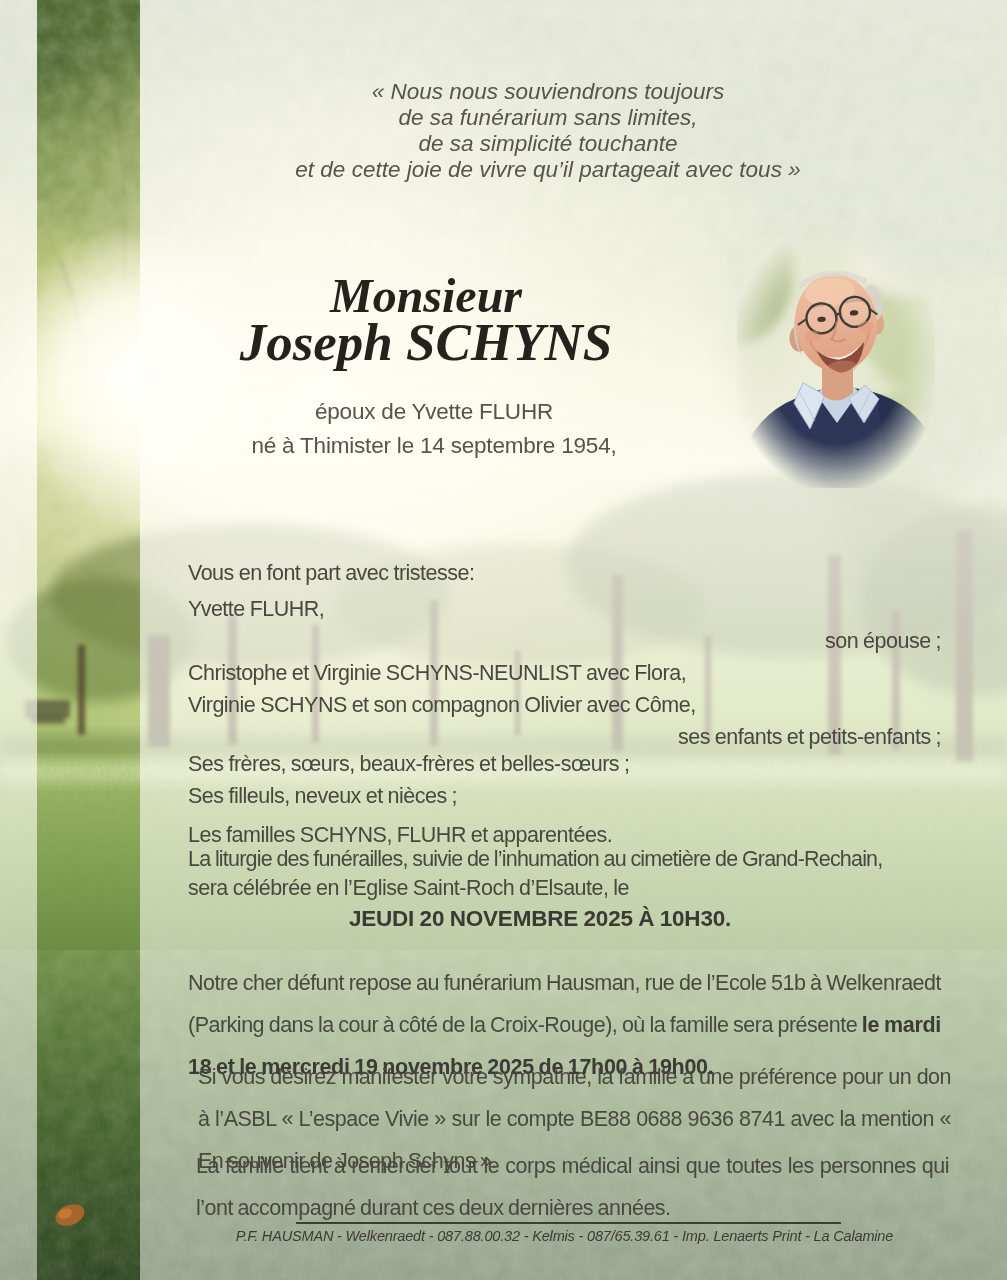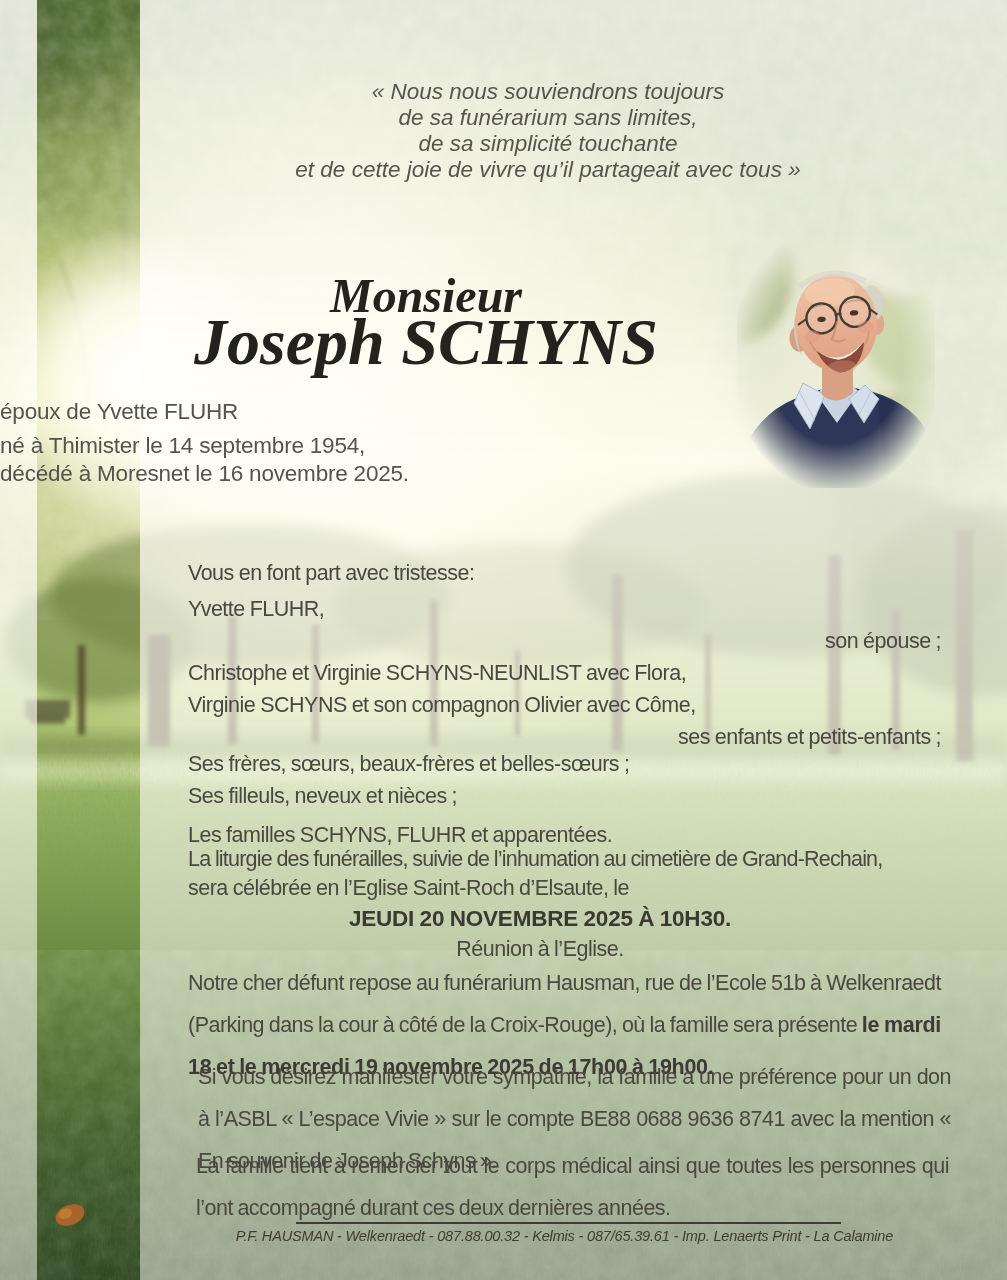"Joseph SCHYNS" .t-name { font-size: 66px -> 53px }
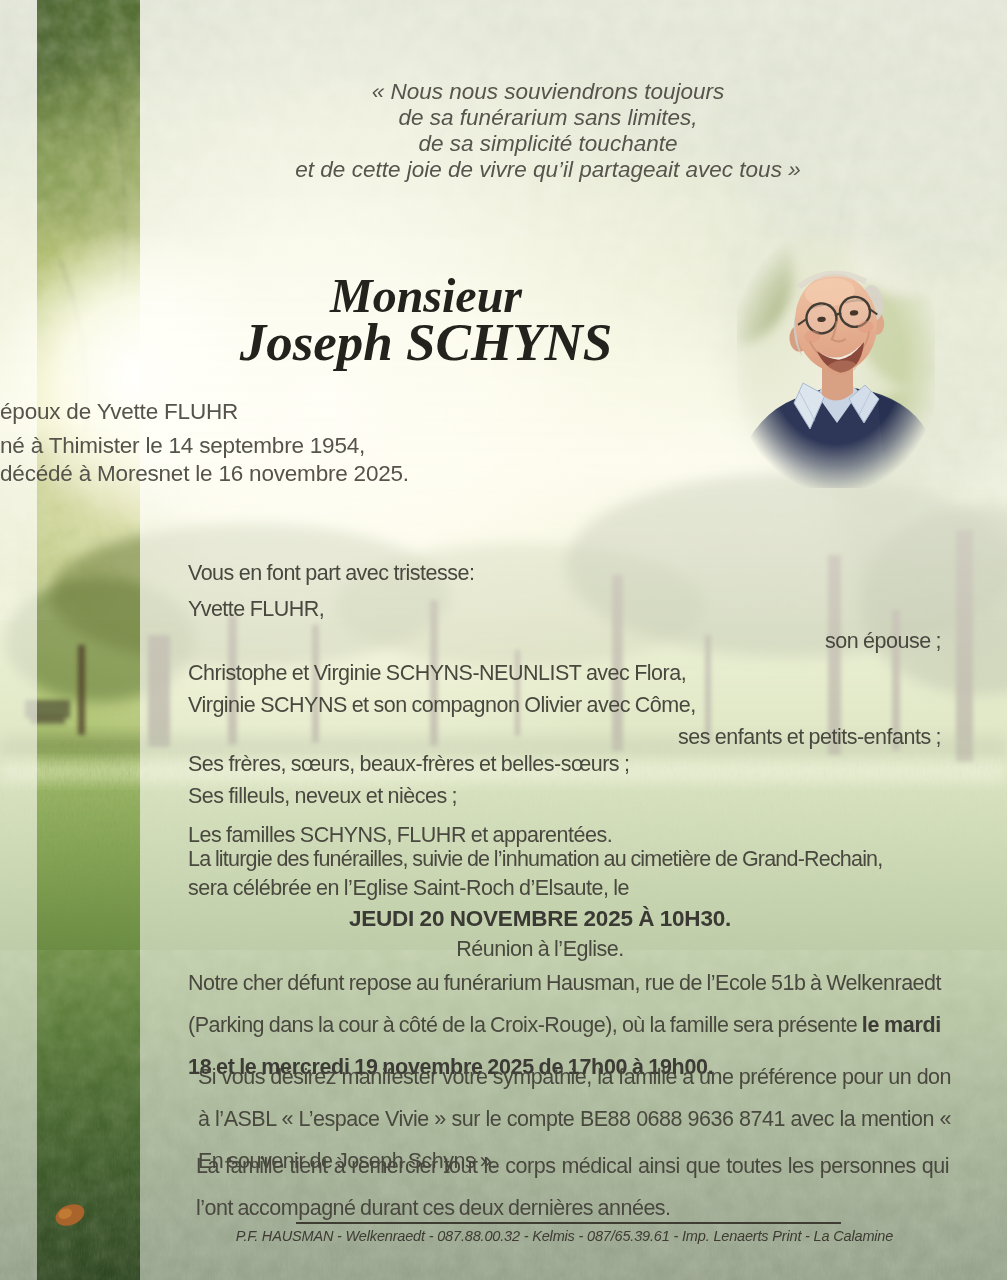"époux de Yvette FLUHR" .subtitle { left: 0 -> 8px; text-align: none -> center }
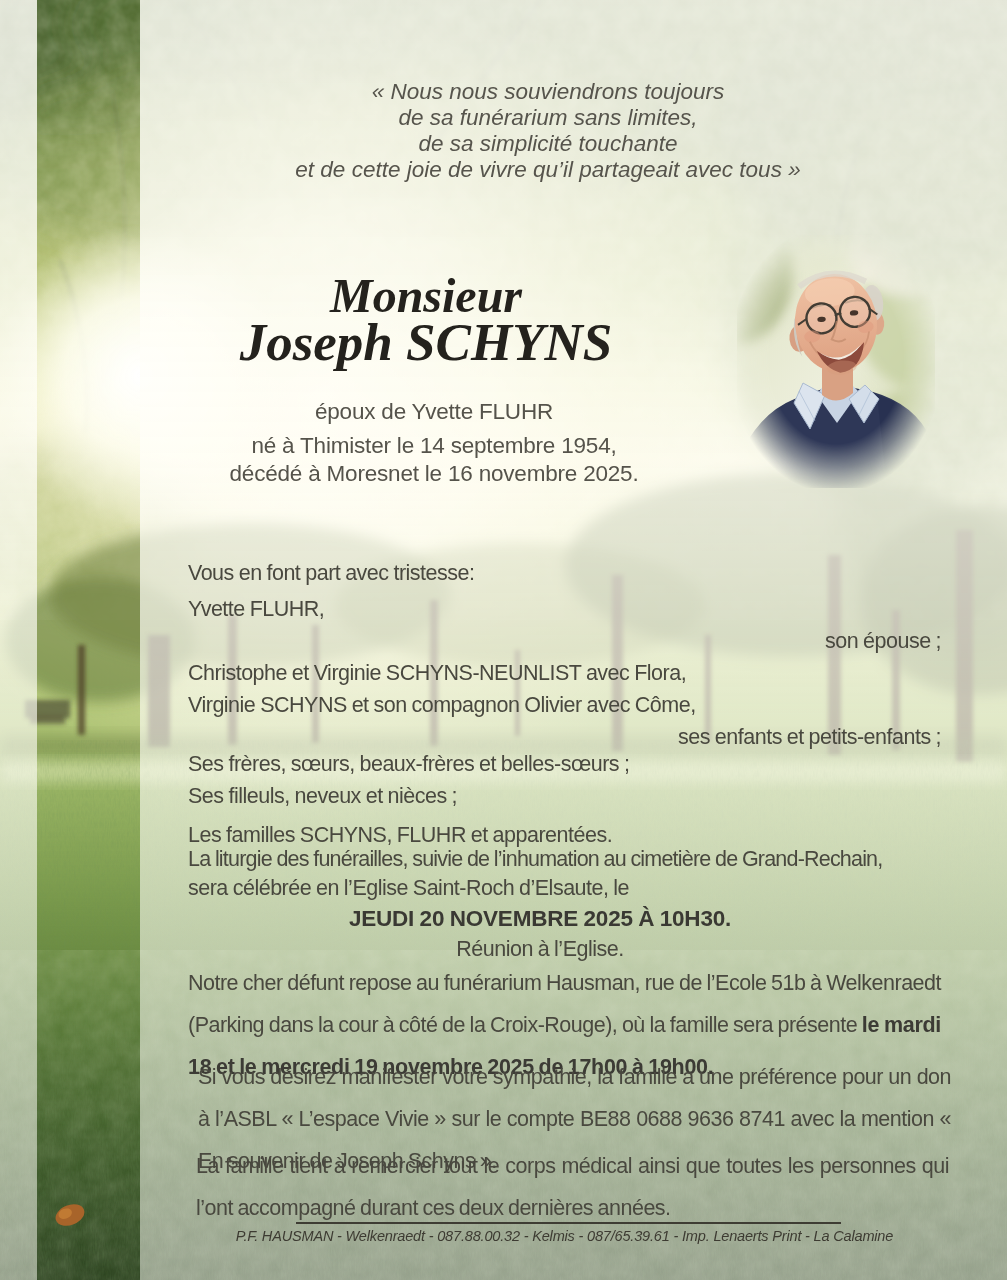"décédé à Moresnet le 16" div.txt { html: <div>décédé à Moresnet le 16 novembre 2025.</div> -> none }
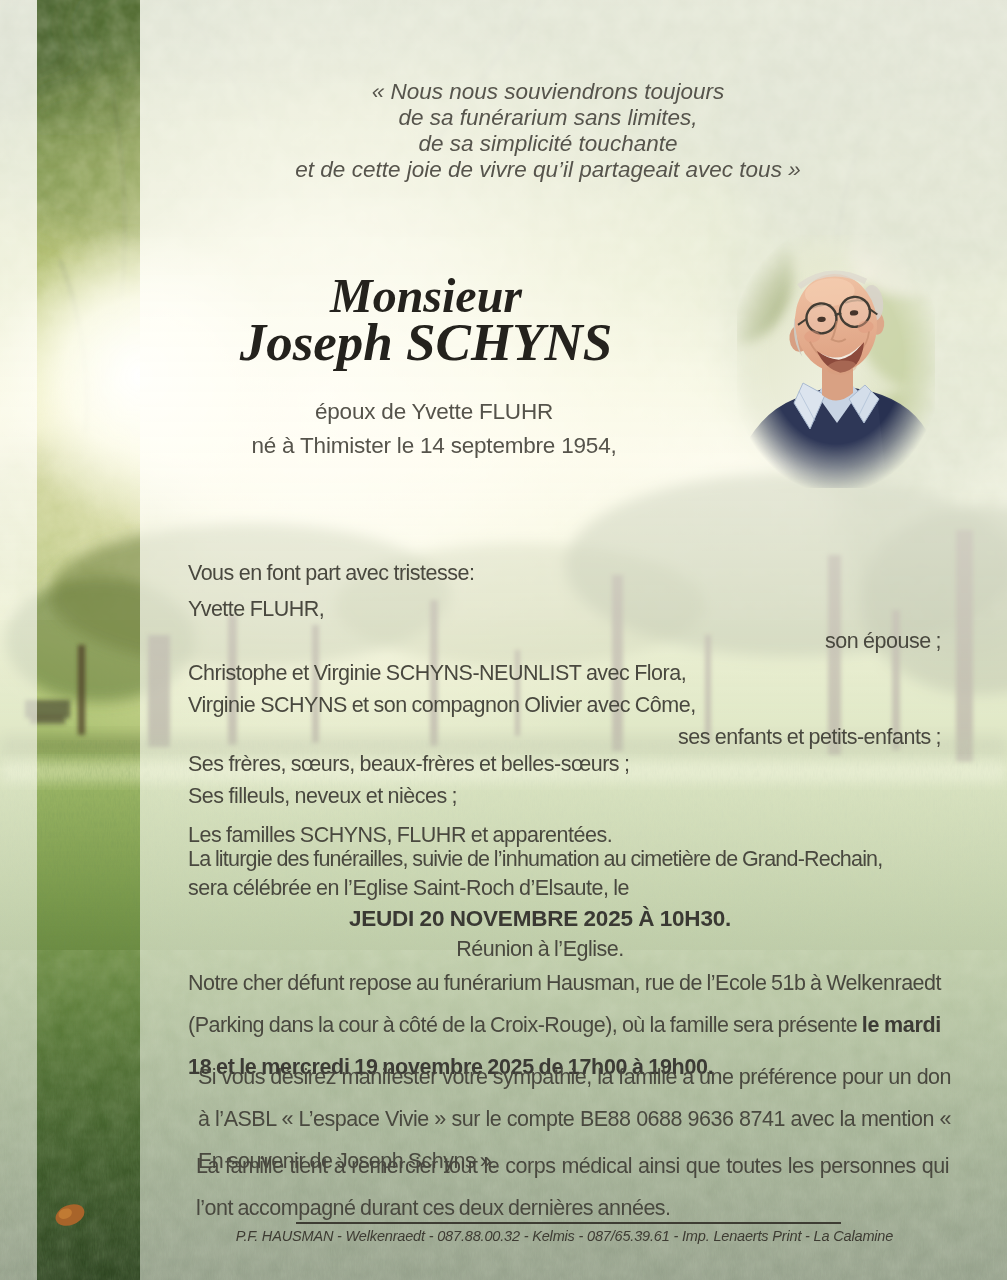"Réunion à l’Eglise." div.txt { html: <div>Réunion à l’Eglise.</div> -> none }
